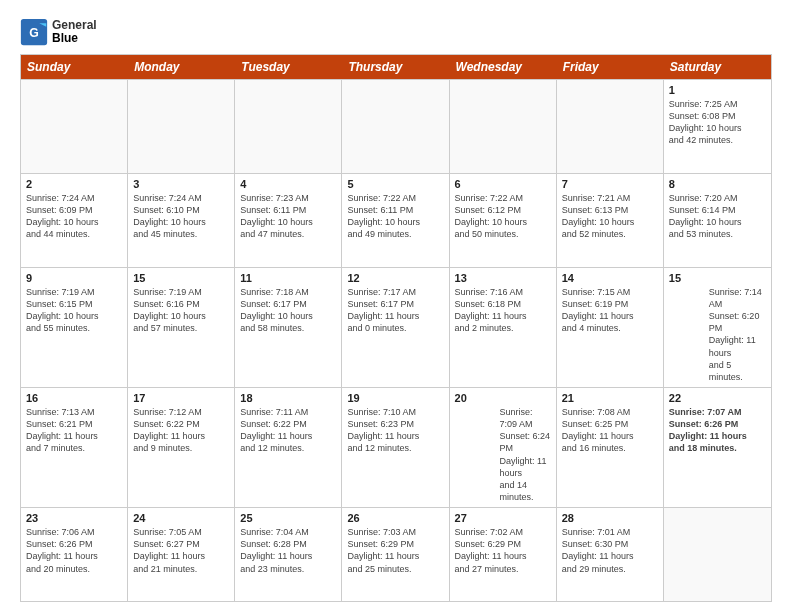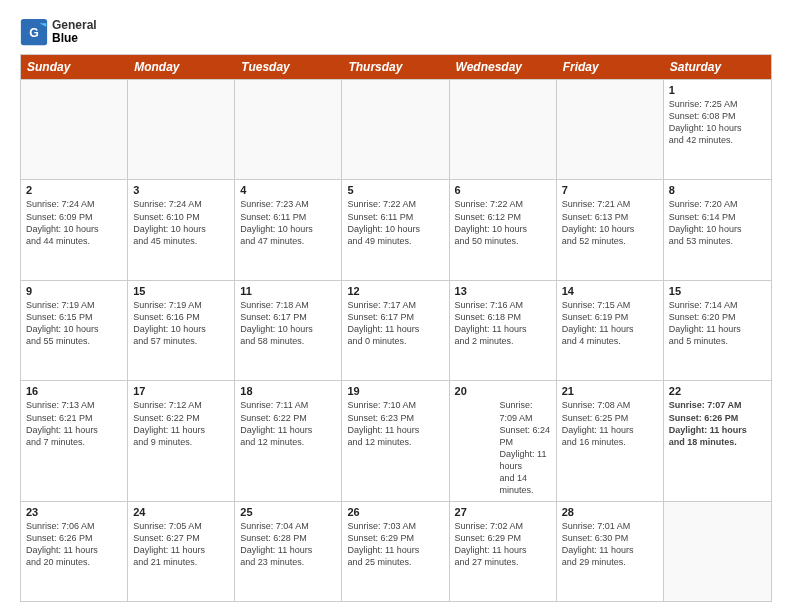"Sunrise: 7:14 AM" div.day-info { margin-left: none -> 40px }
